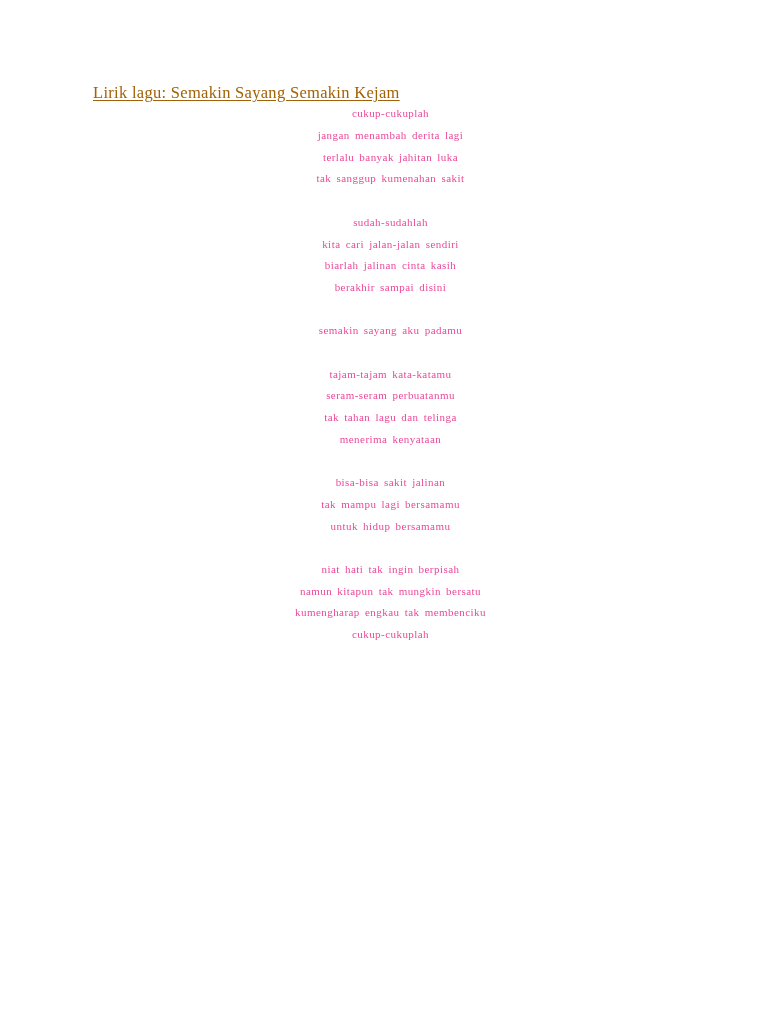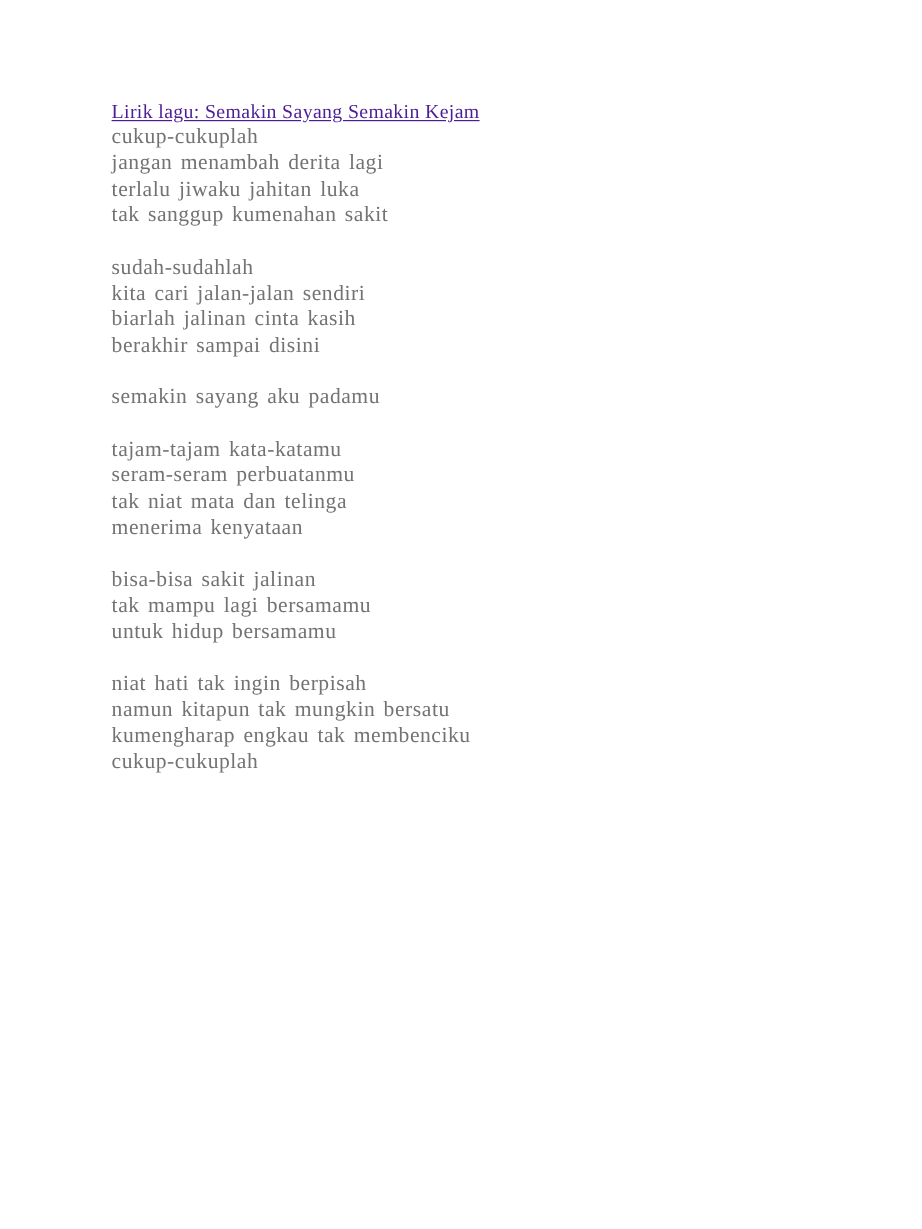"Lirik lagu: Semakin Sayang Semakin" .doc-title { color: #4c1d95 -> #a16207 }
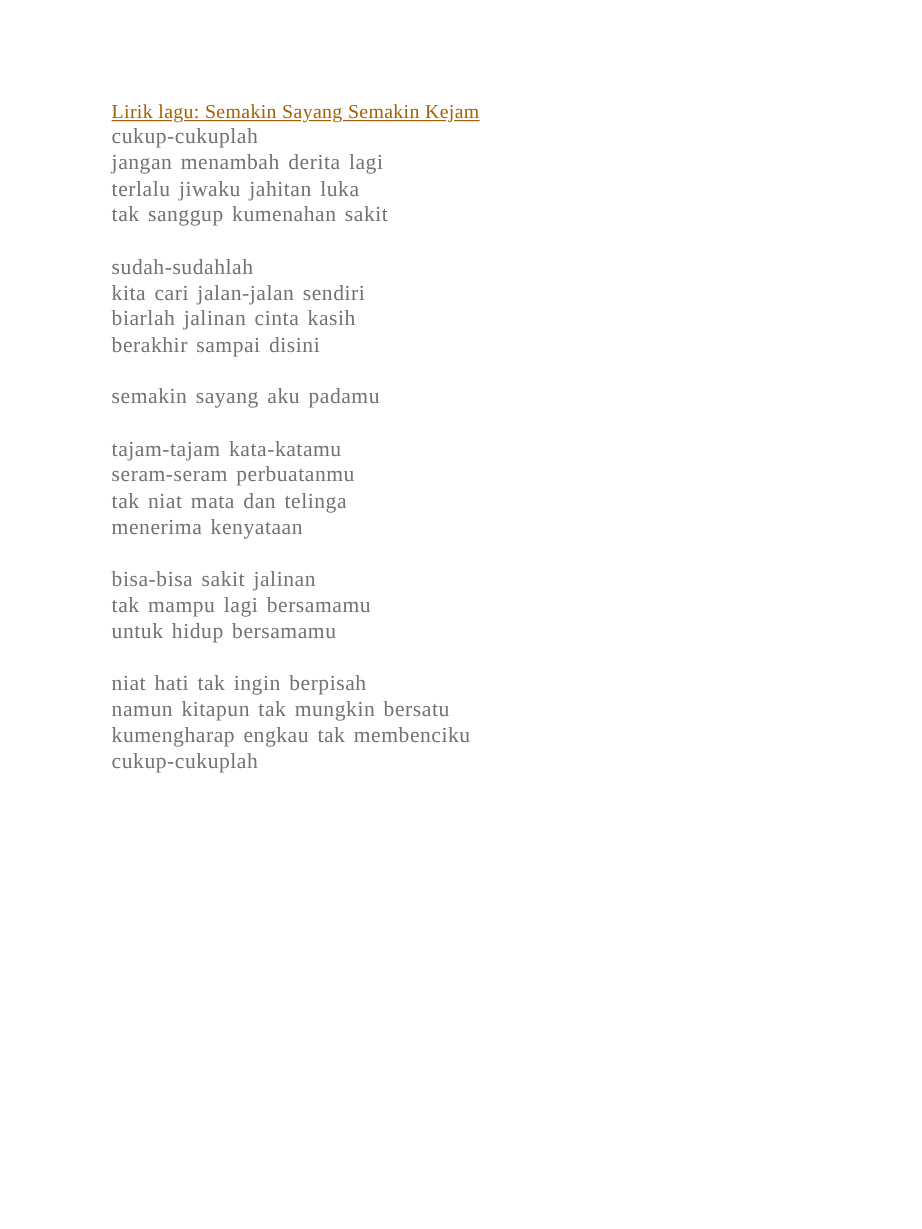"cukup-cukuplah" .lyric-line { color: #737373 -> #ec4899; font-size: 18px -> 11px; text-align: none -> center }
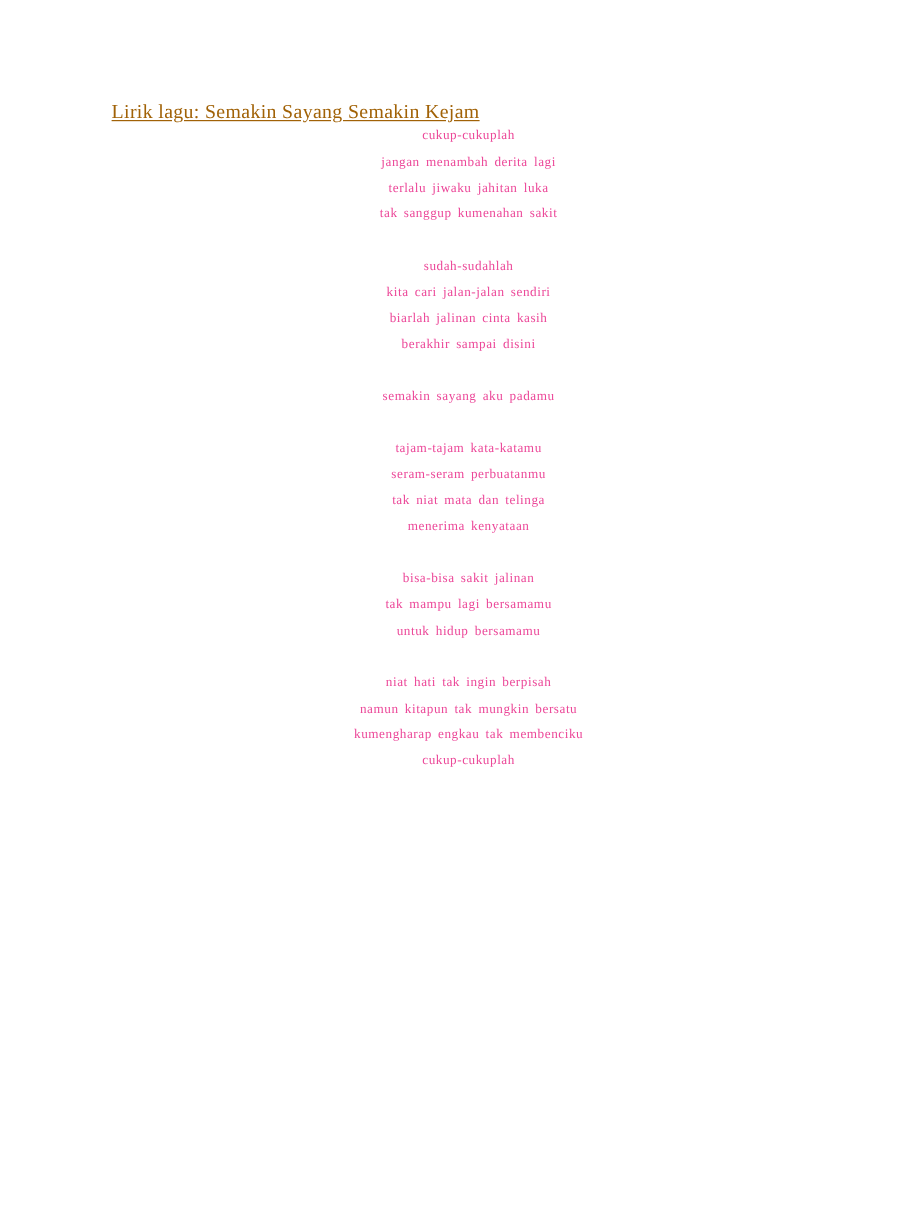"terlalu jiwaku jahitan luka" p.lyric-line { text: jiwaku -> banyak }
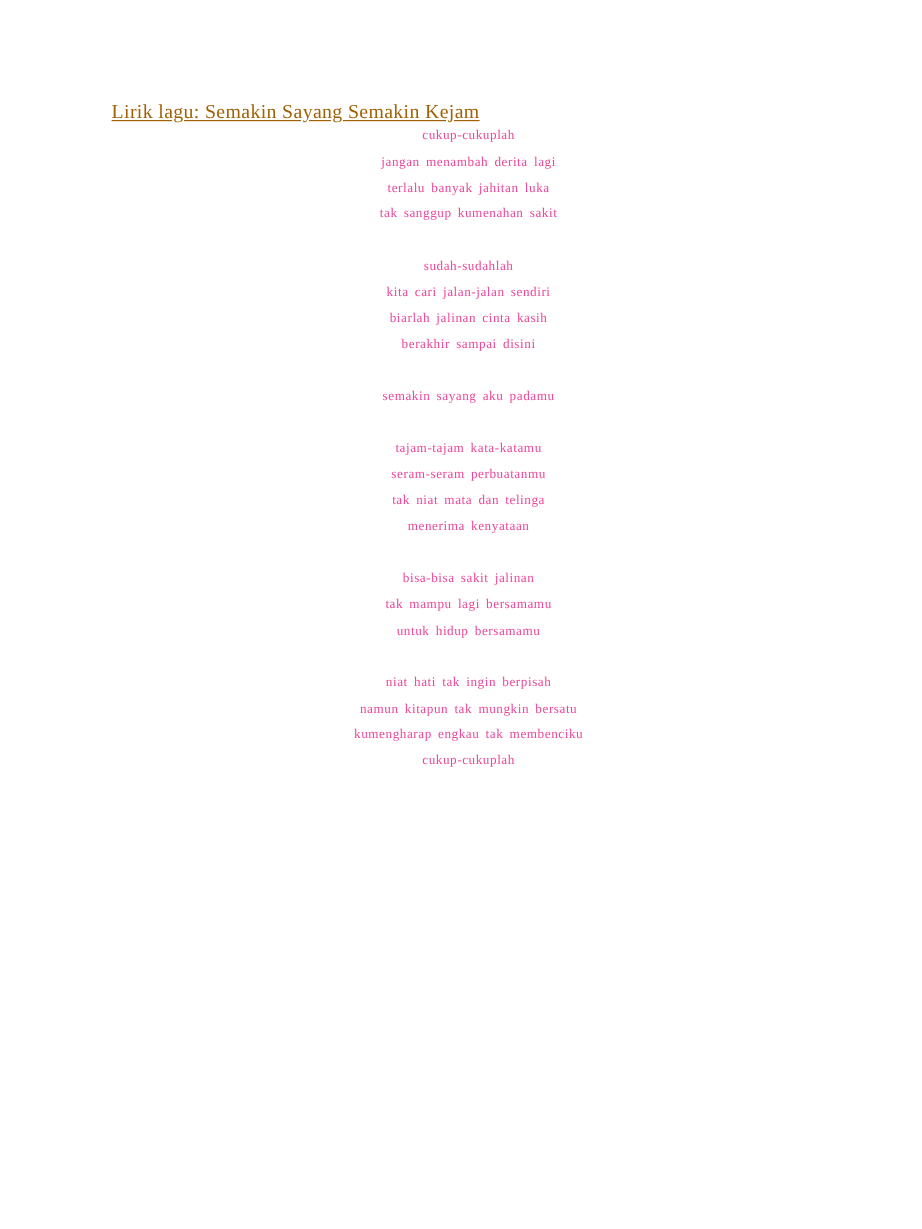"tak niat mata dan telinga" p.lyric-line { text: niat mata -> tahan lagu }
